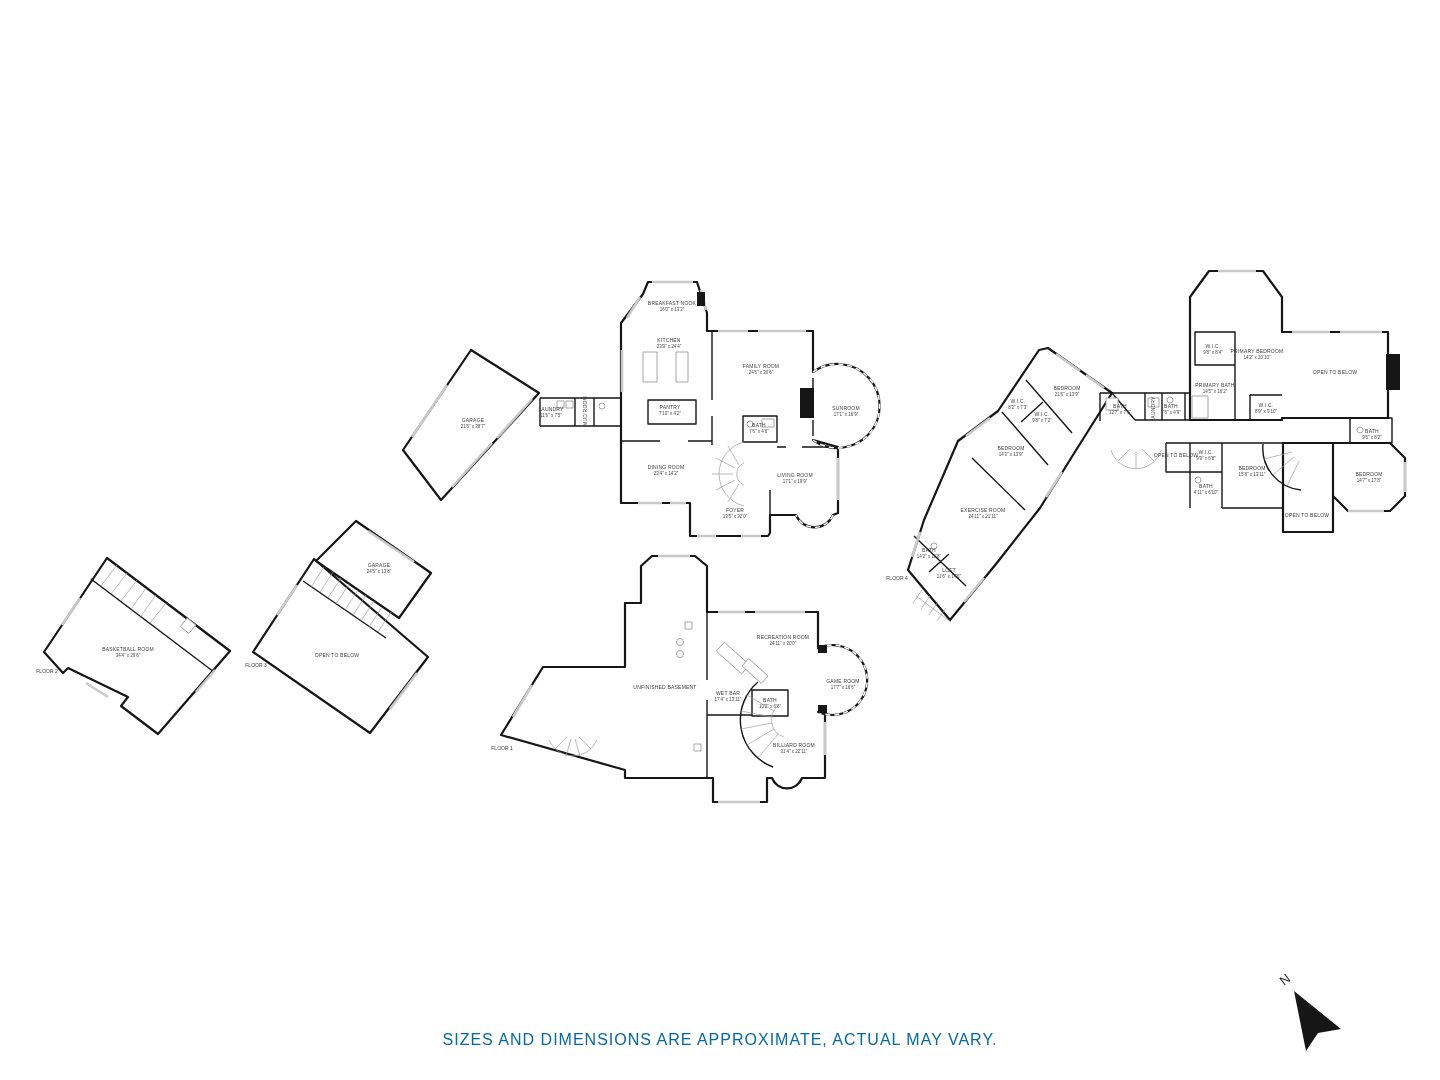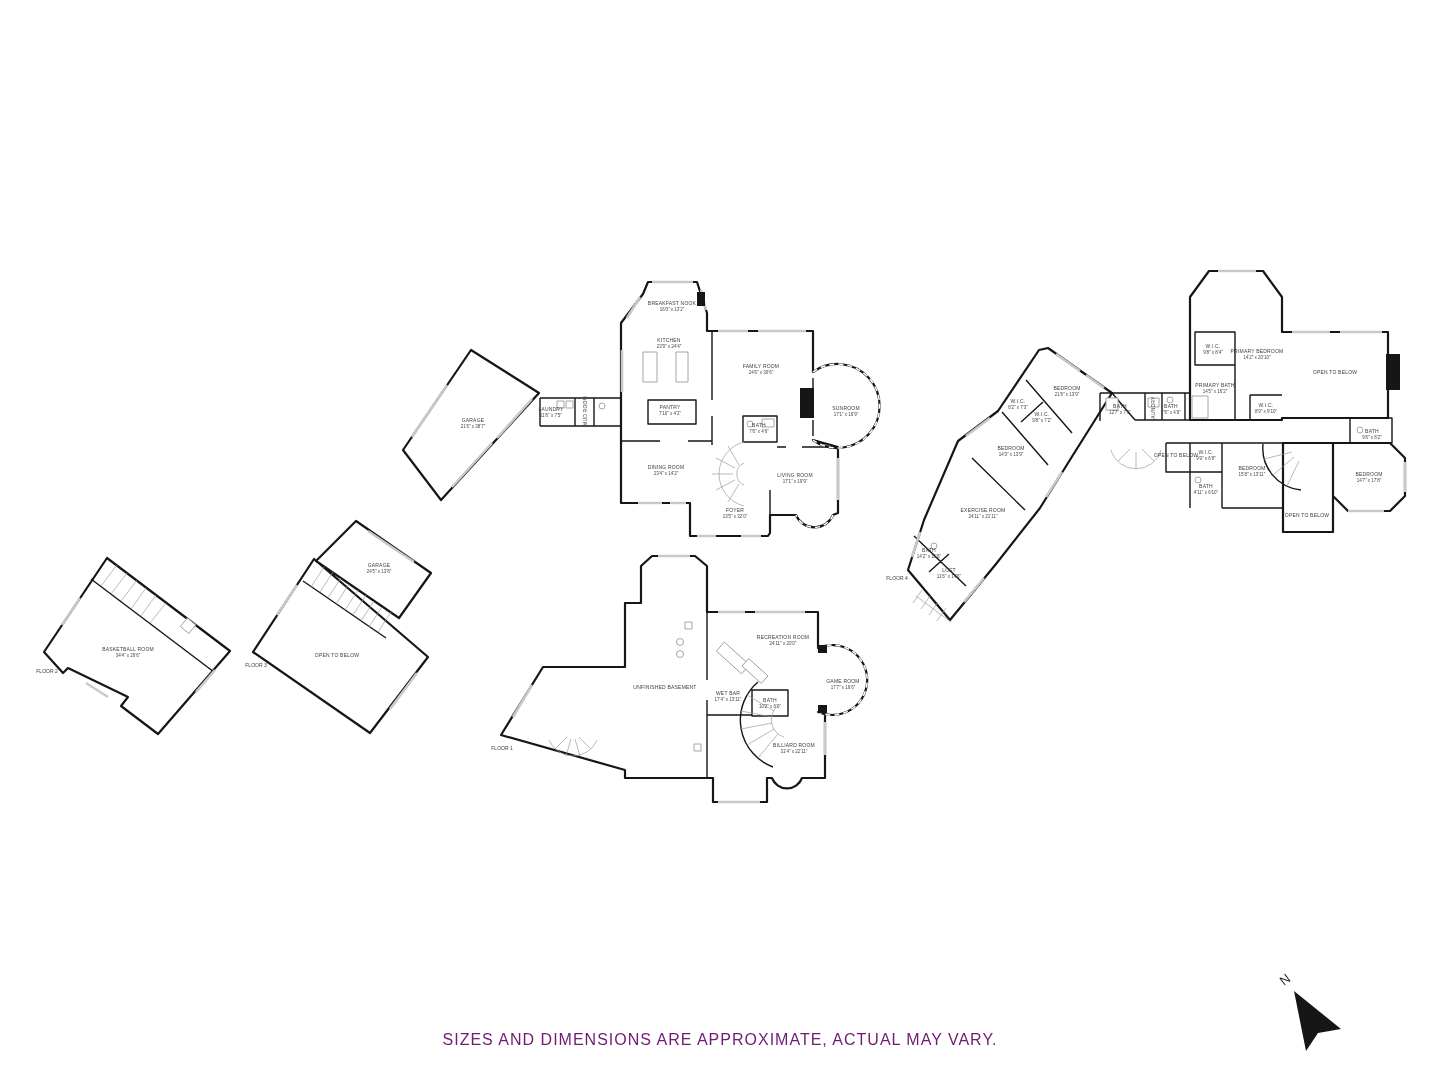"SIZES AND DIMENSIONS ARE APPROXIMATE," #disclaimer { color: #701a75 -> #0369a1 }
